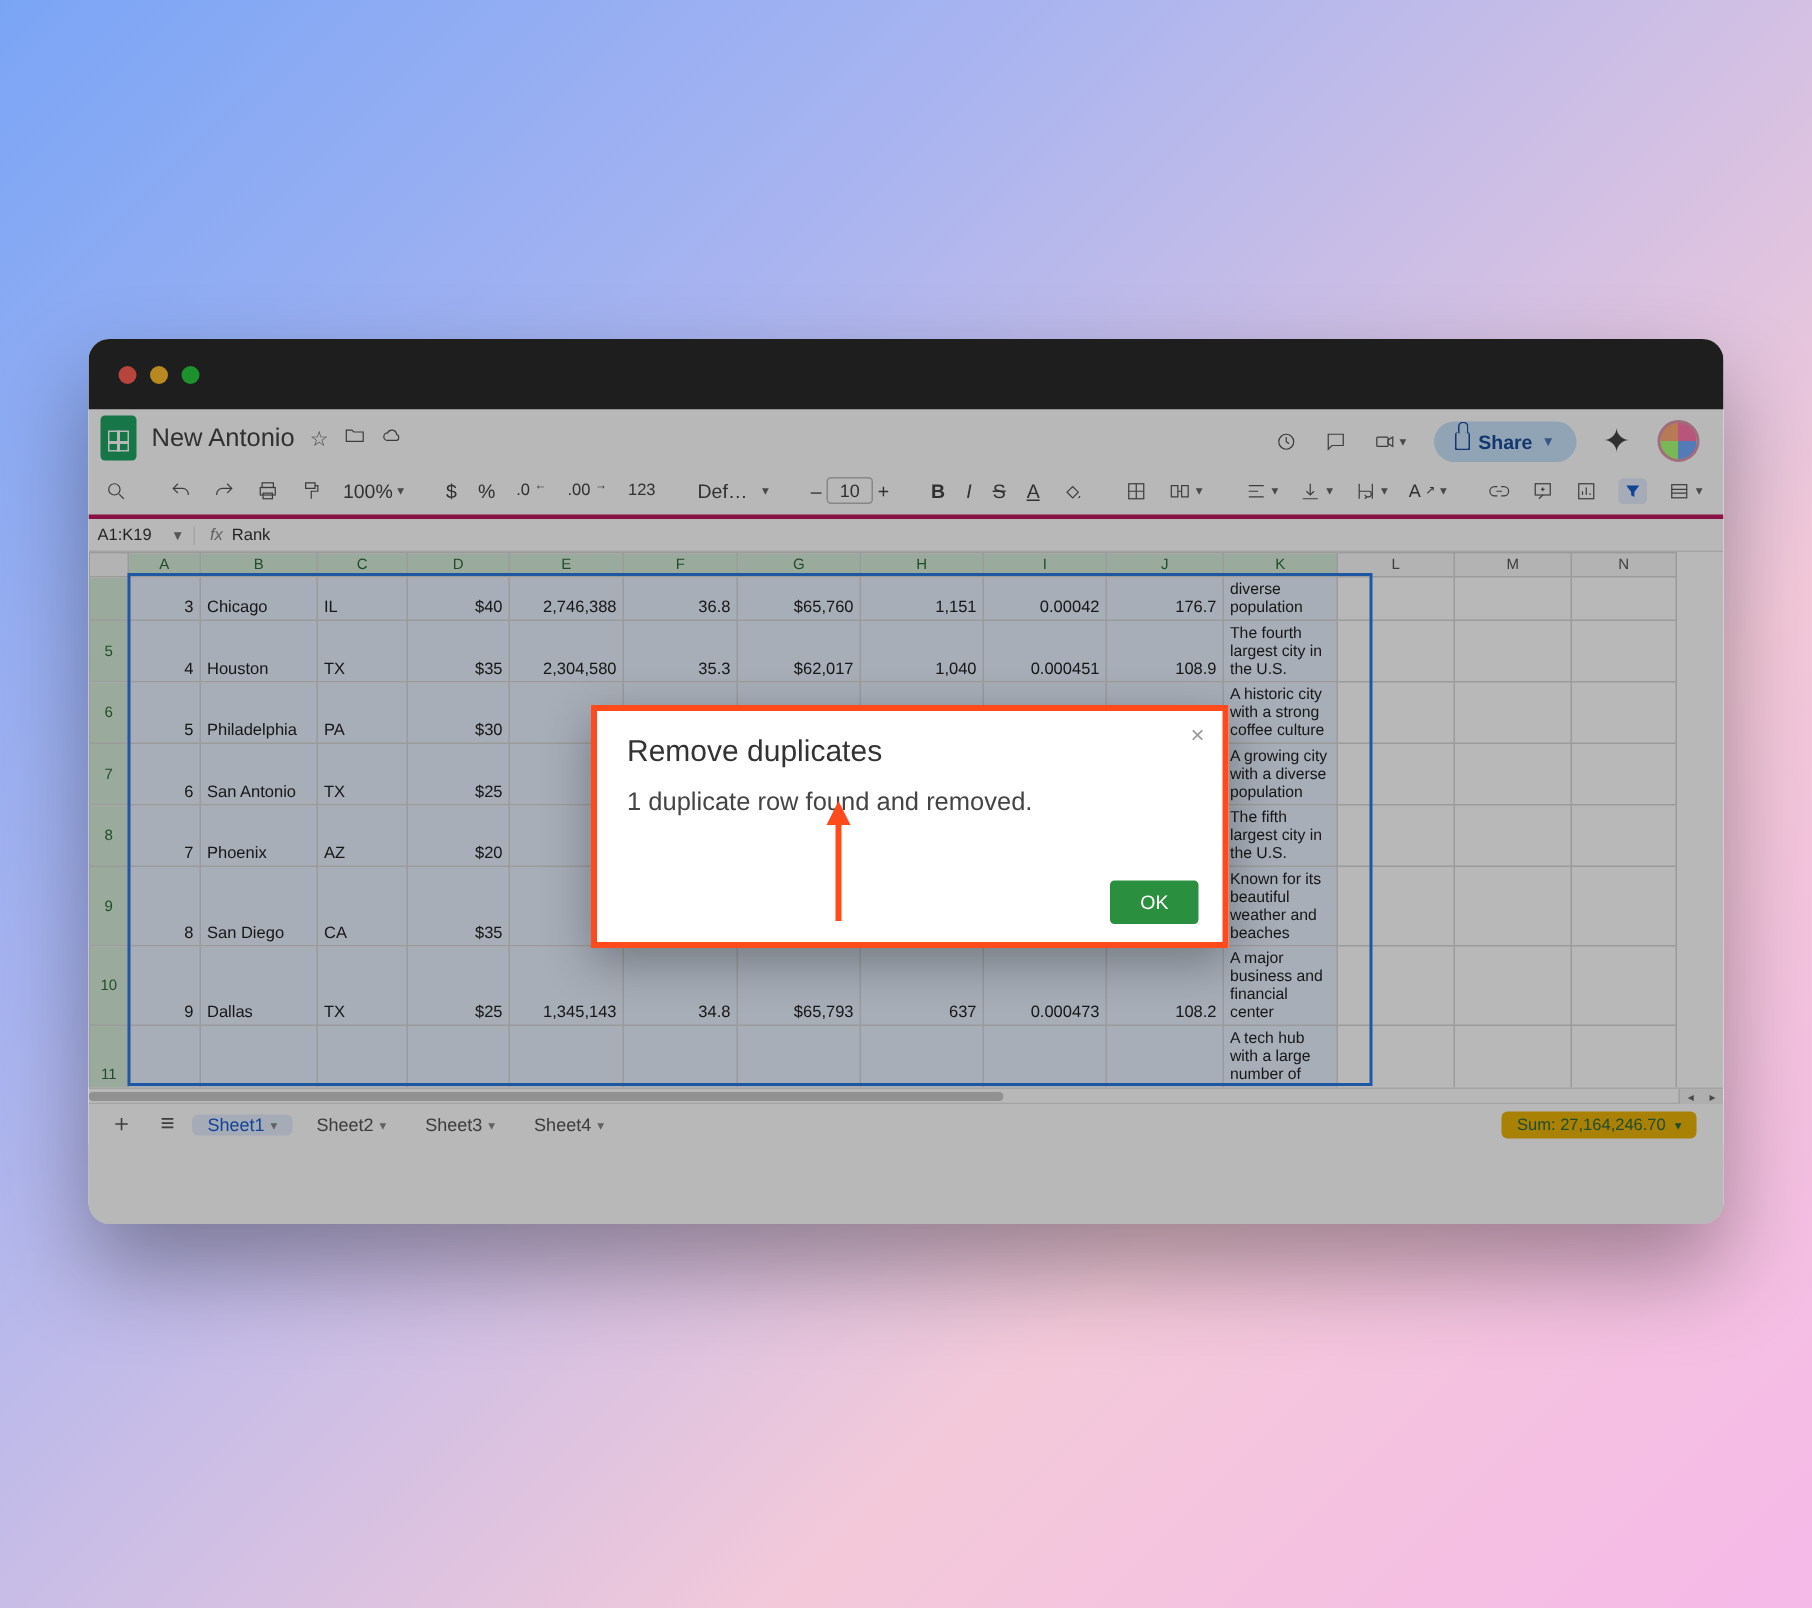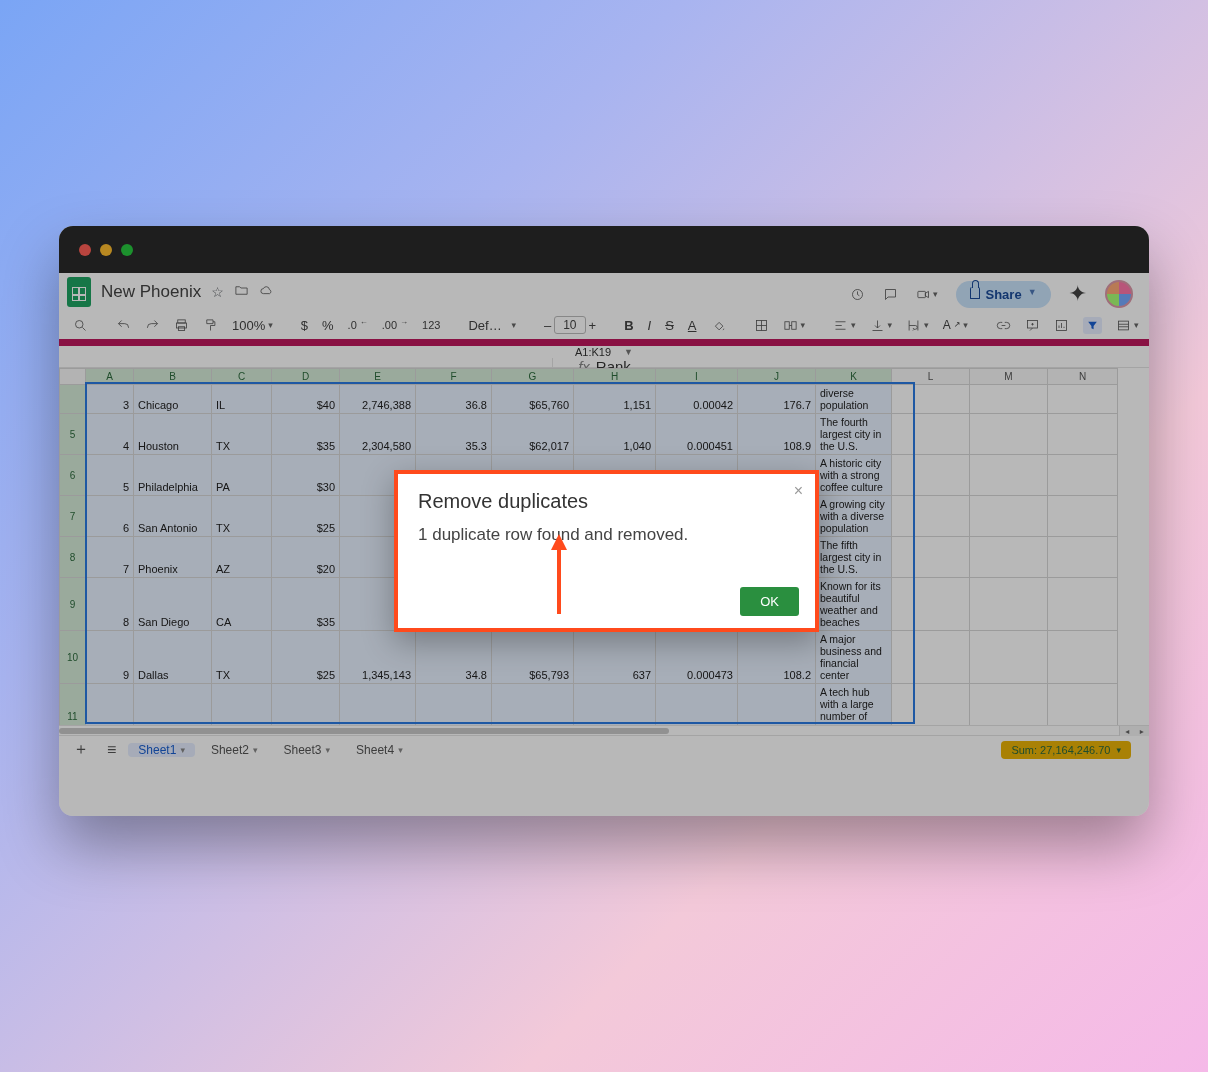"New Phoenix" span.docname { text: Phoenix -> Antonio }
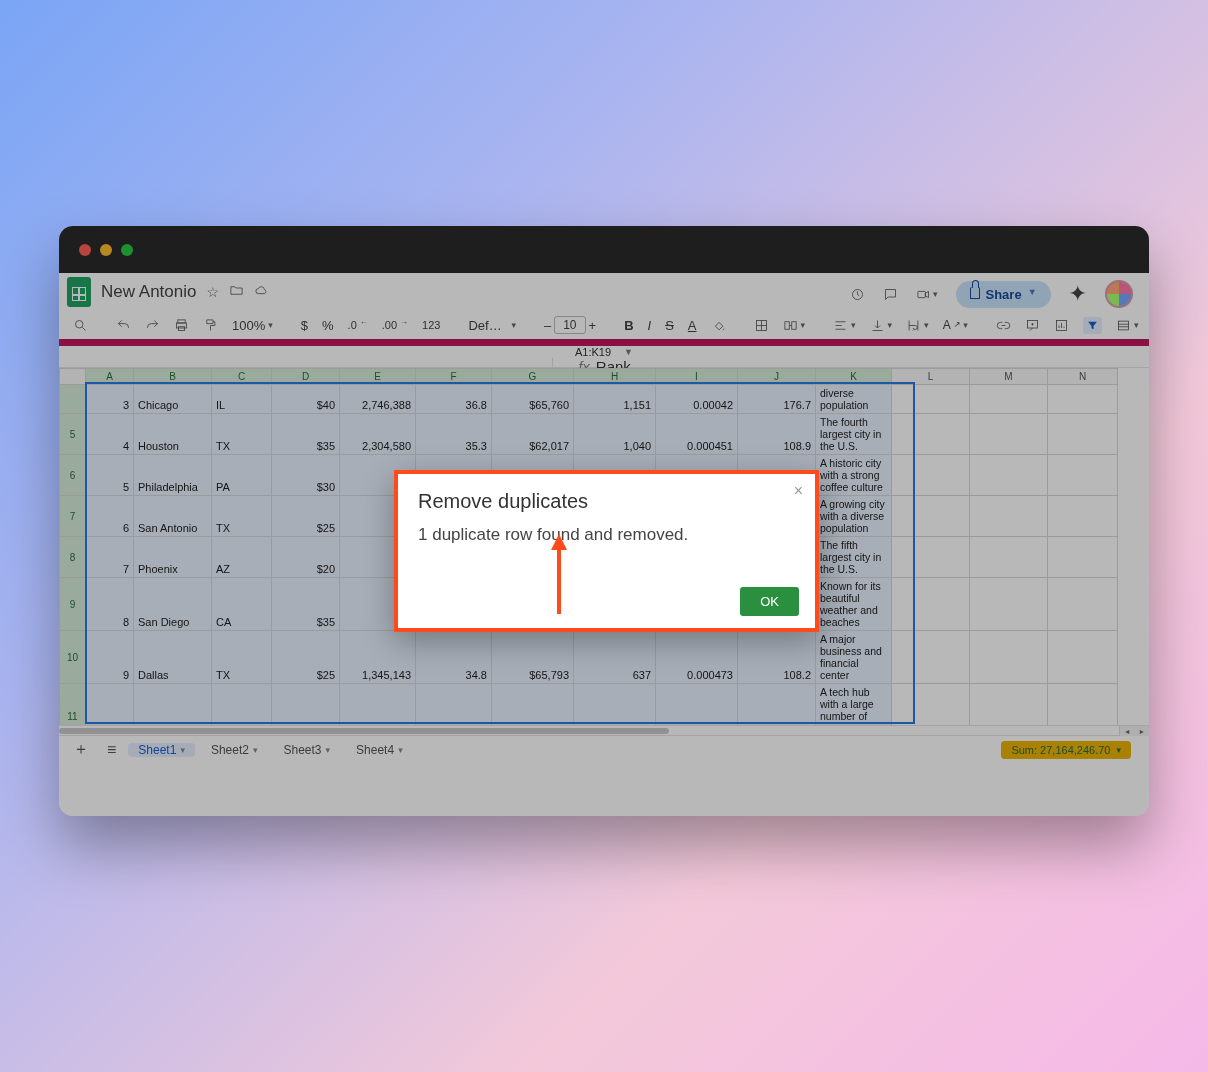"Share" .share { align-items: flex-start -> center }
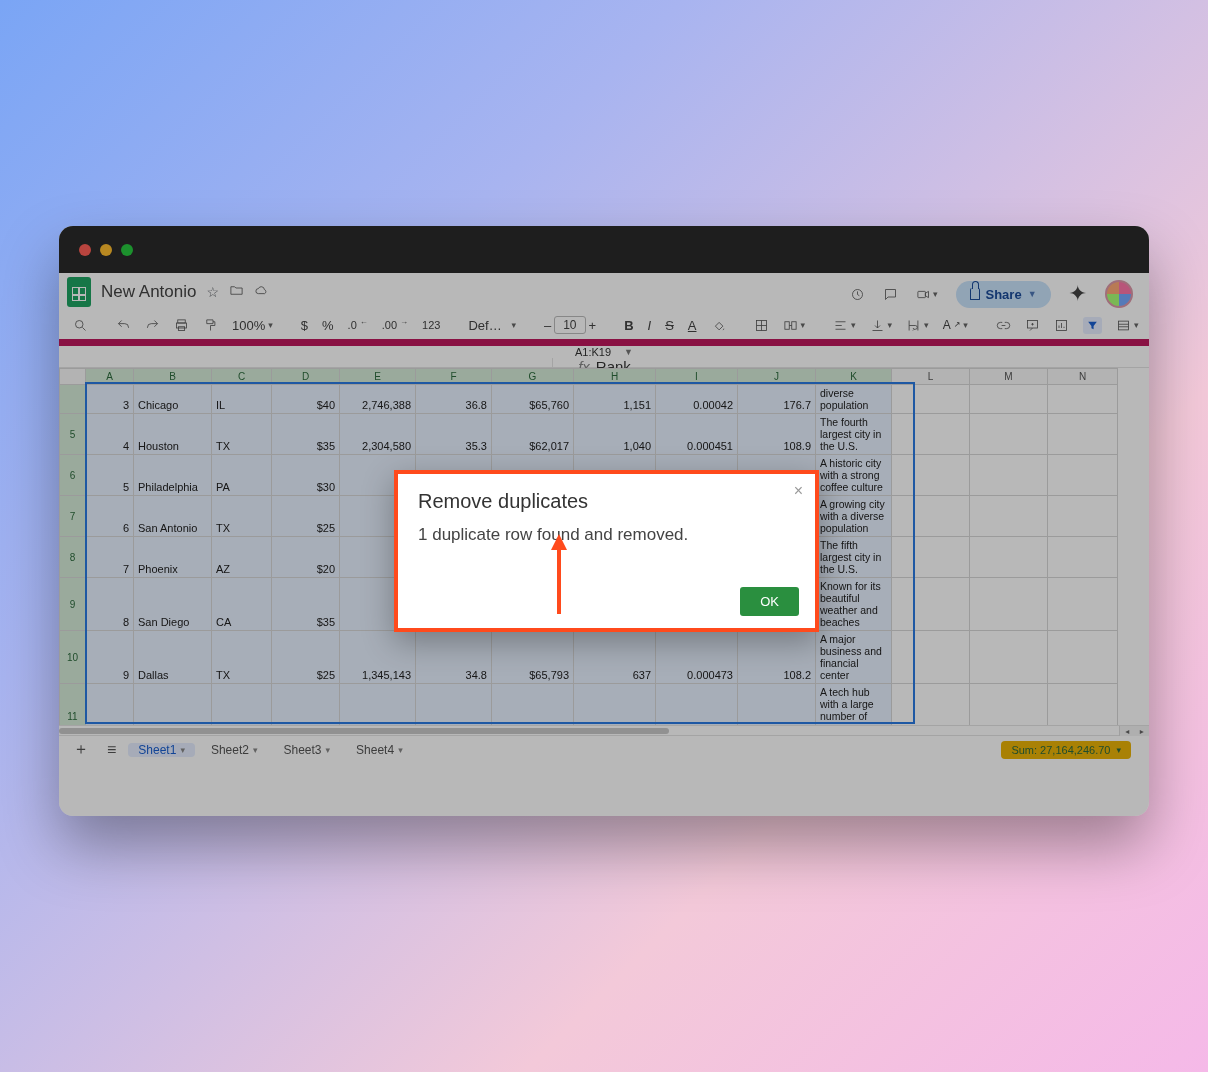"100%" .toolbar { border-bottom: 7px solid #be185d -> 3px solid #be185d; justify-content: none -> flex-end }
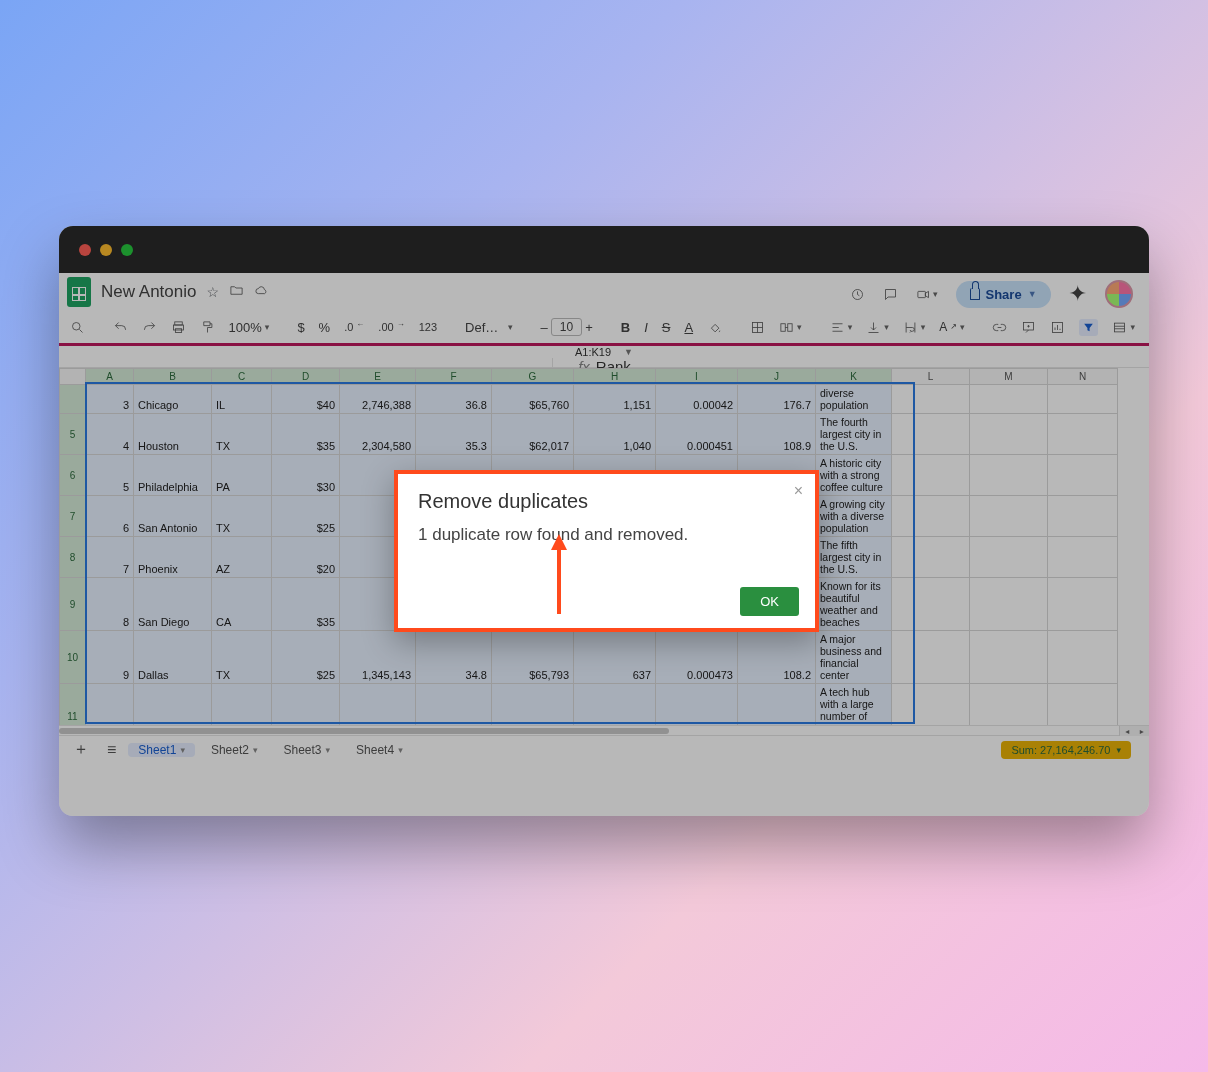"A1:K19" .namerow { flex-direction: column -> none }
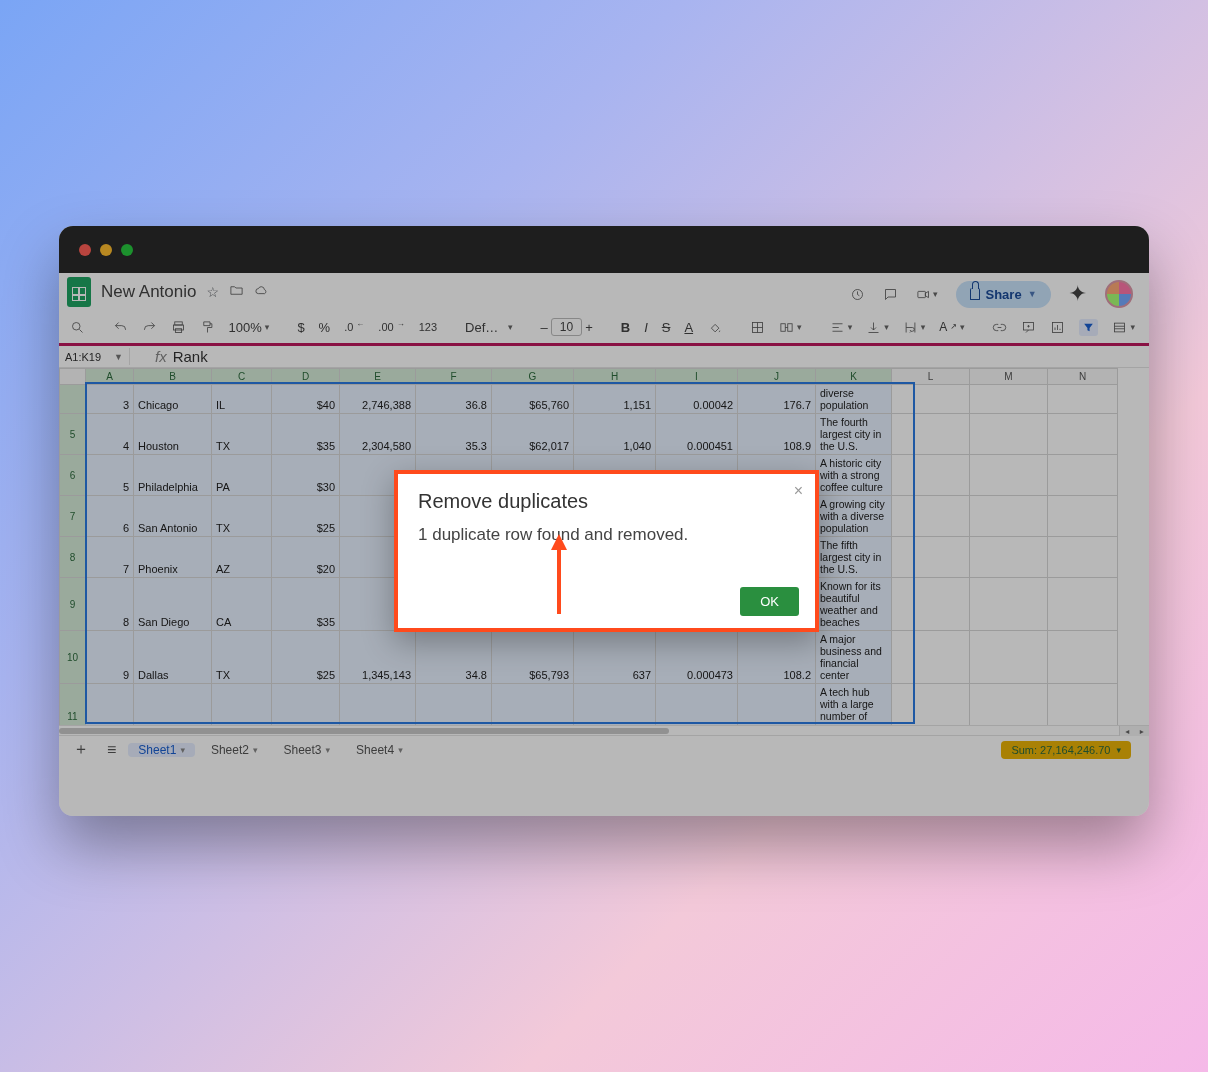"fx" .fx { font-size: 15px -> 11px; padding: 0 25px -> 0 10px }
